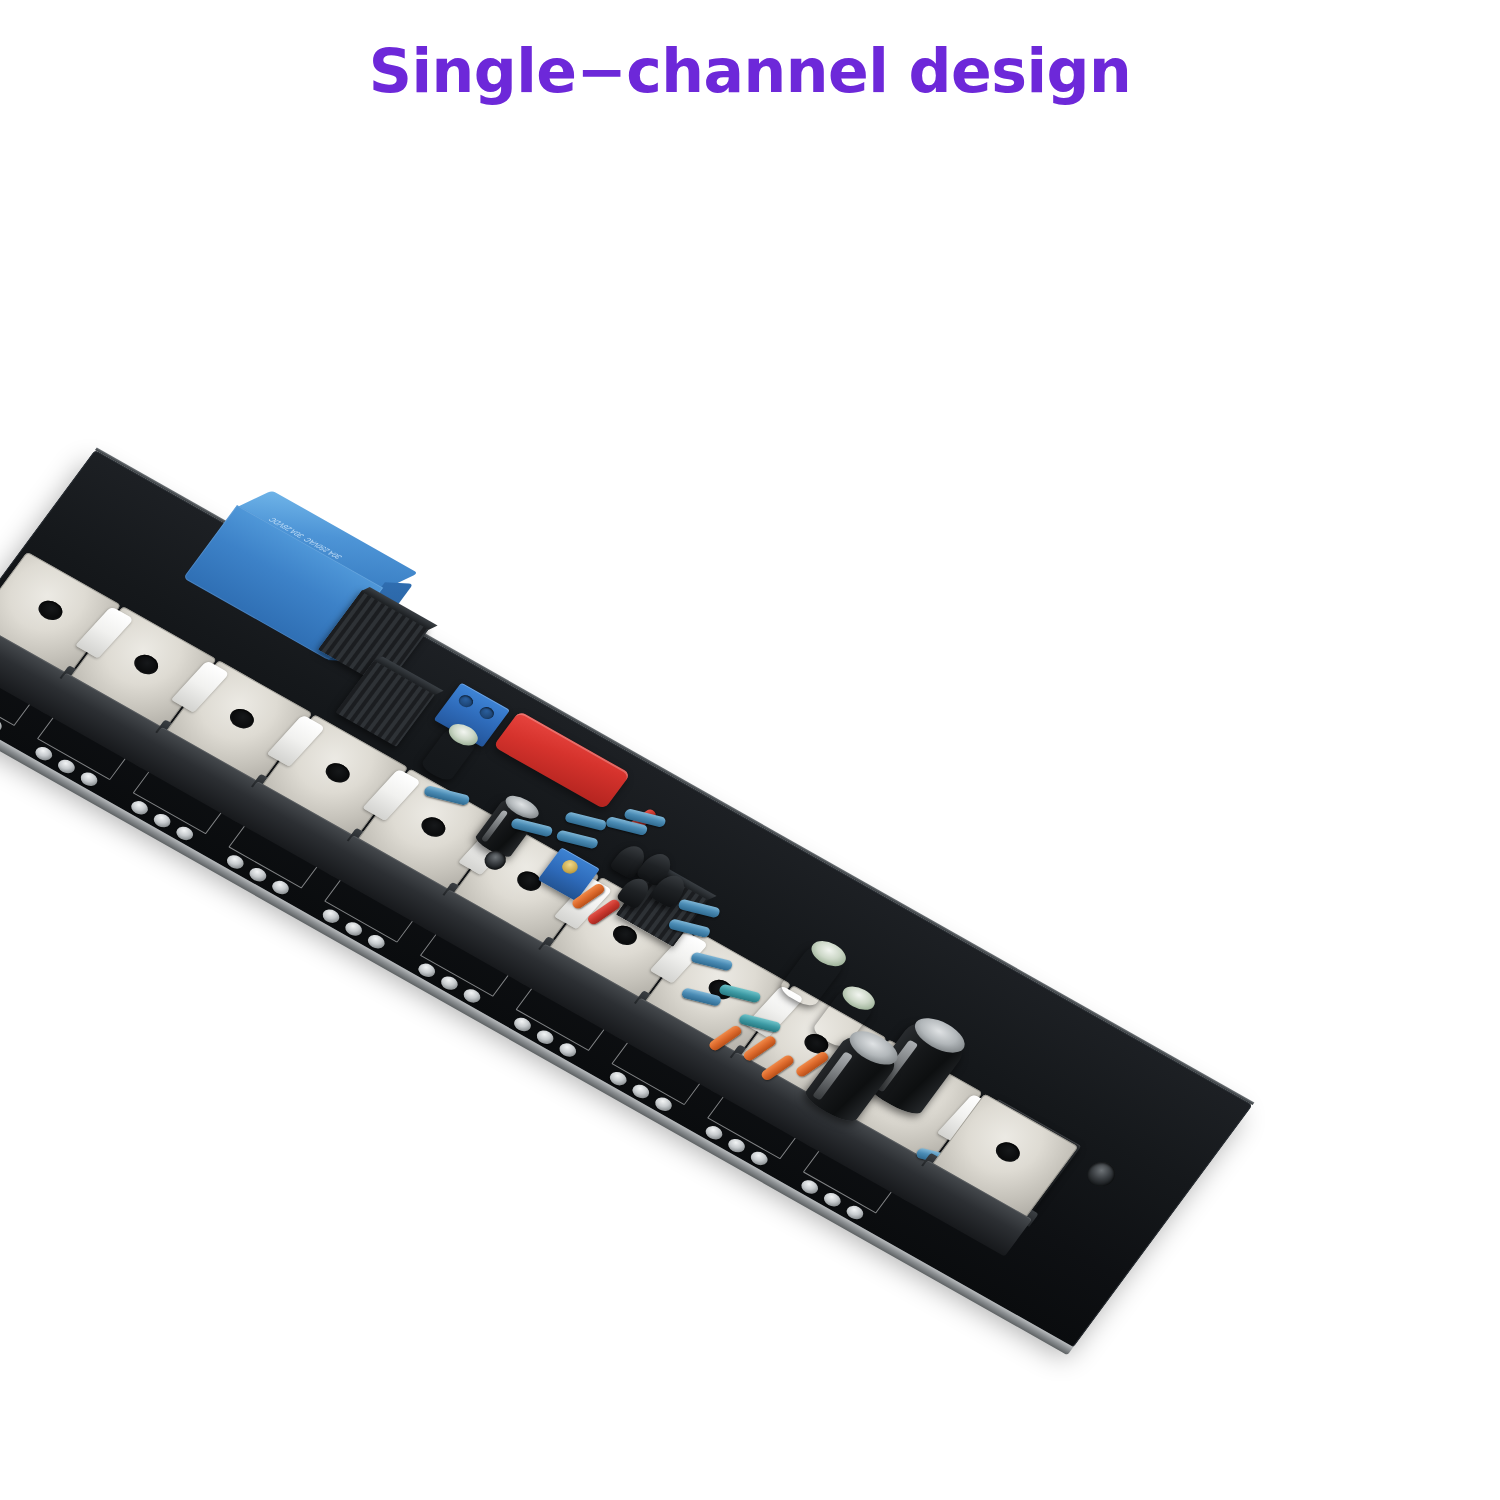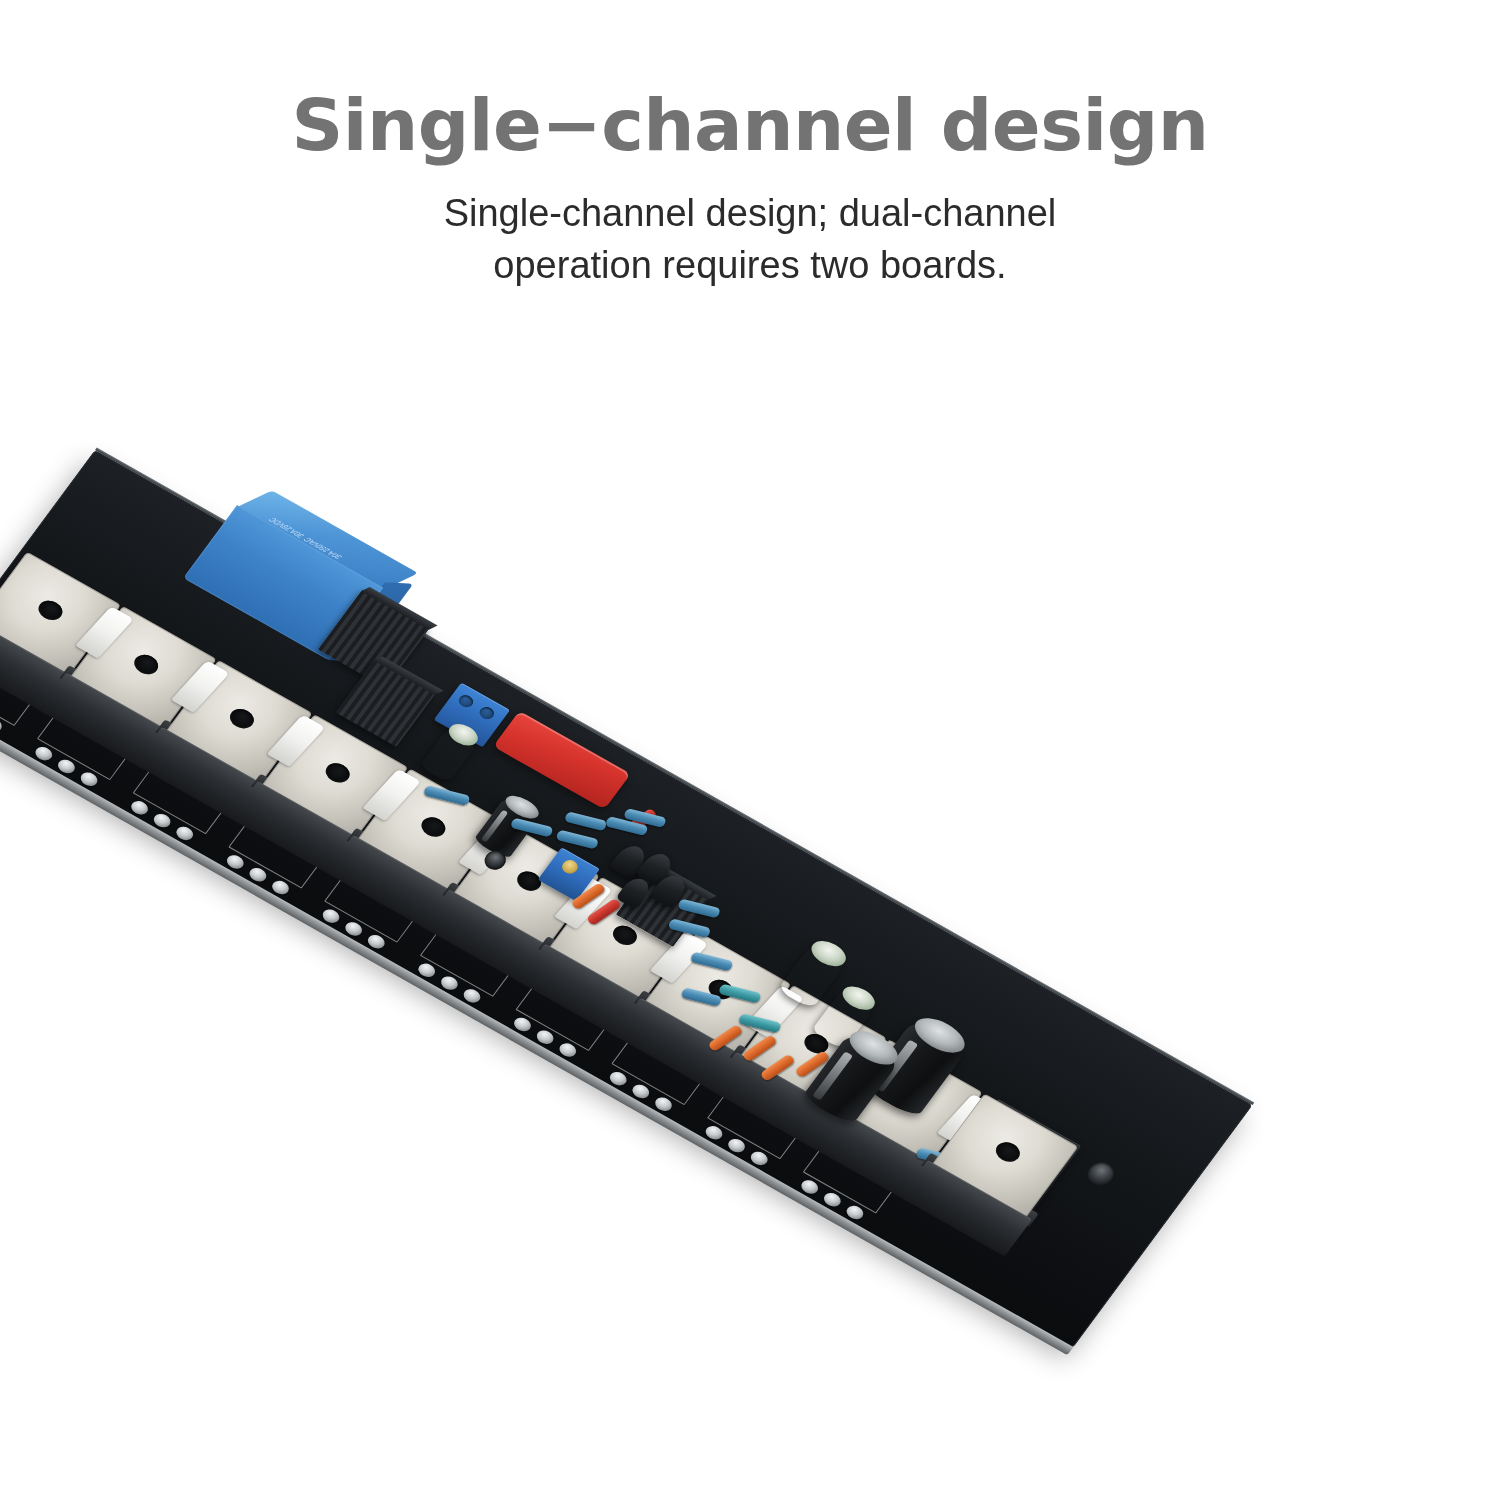"Single−channel design" .headline { color: #737373 -> #6d28d9; font-size: 72px -> 60px; padding-top: 88px -> 40px }
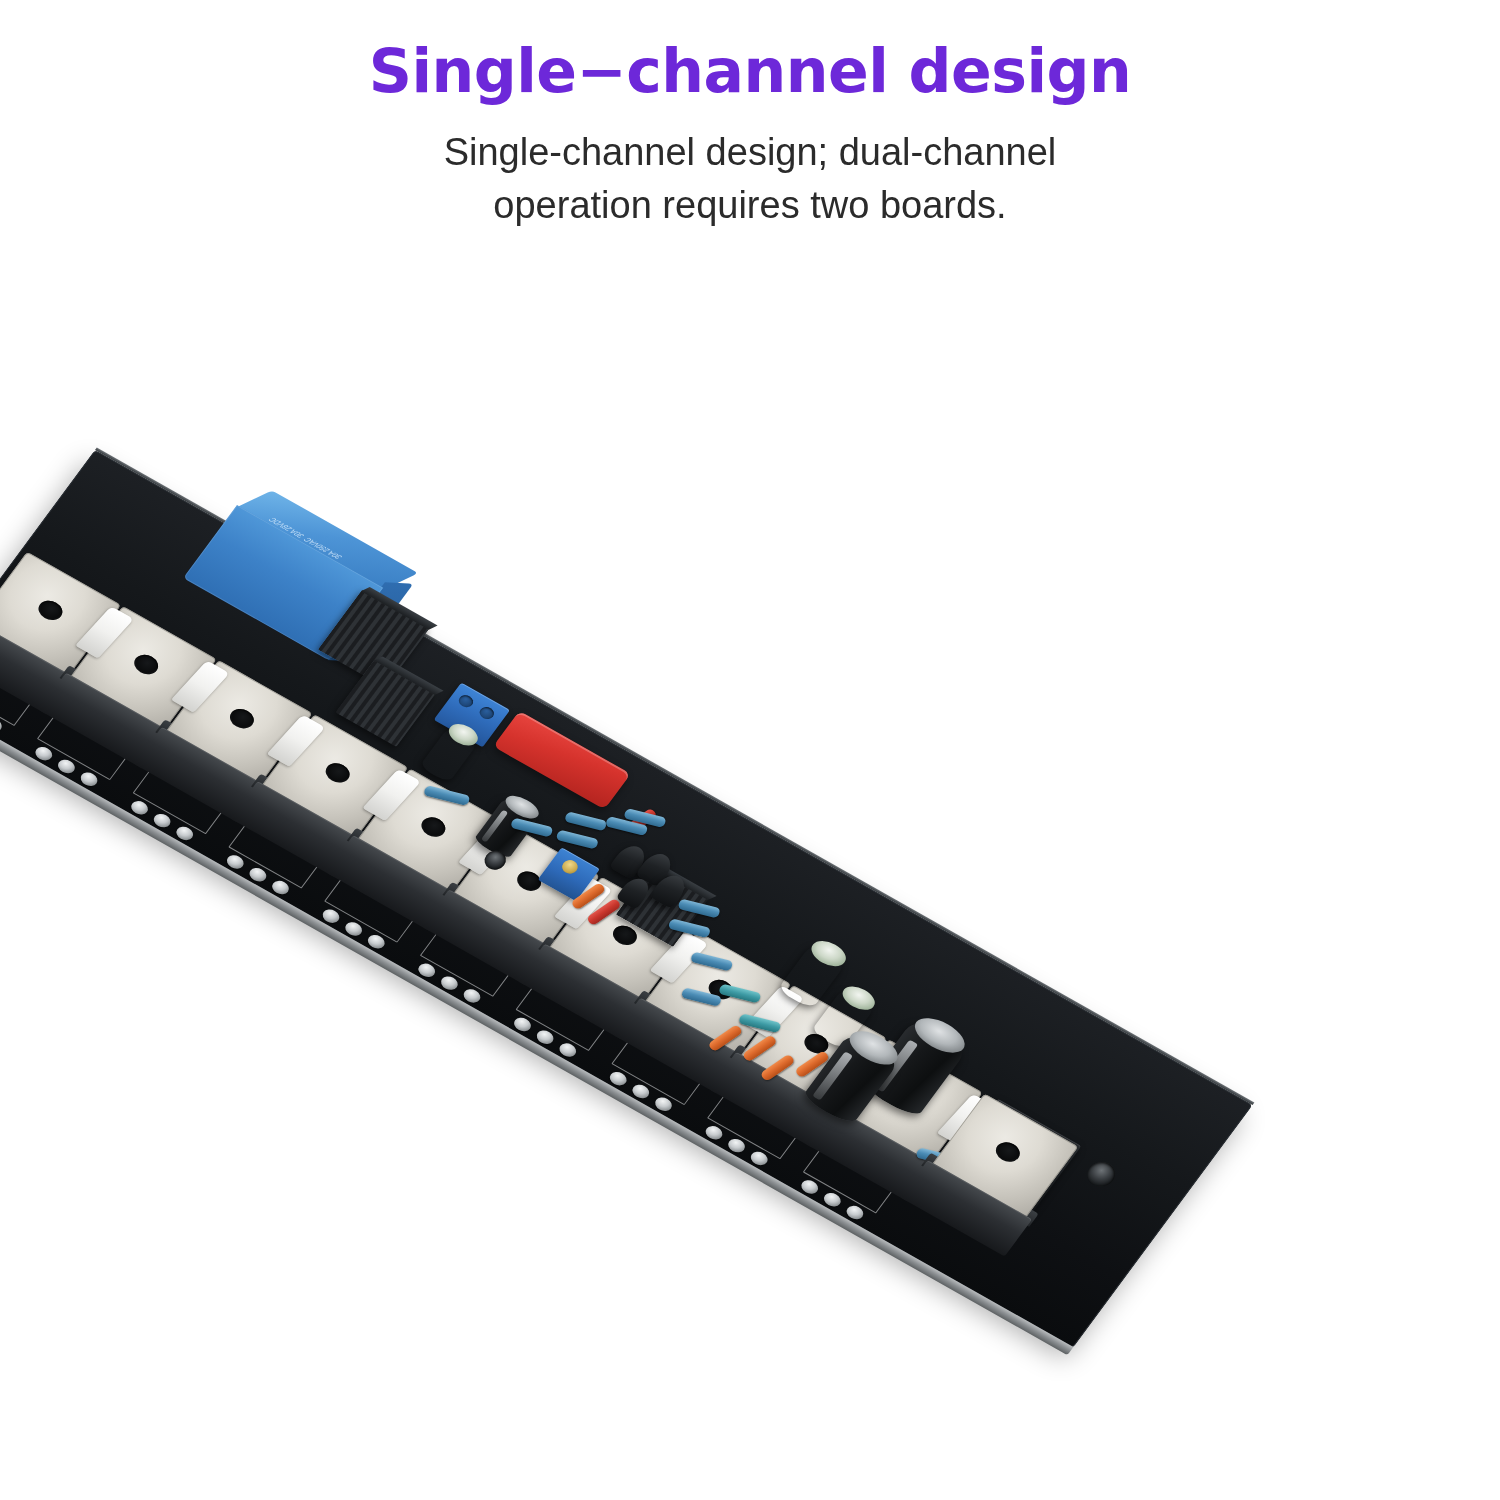"Single-channel design; dual-channel" p.subtitle { html: <p> <span>Single-channel design; dual-channel</span><br> <span>operation requires two boards.</span> </p> -> none }
